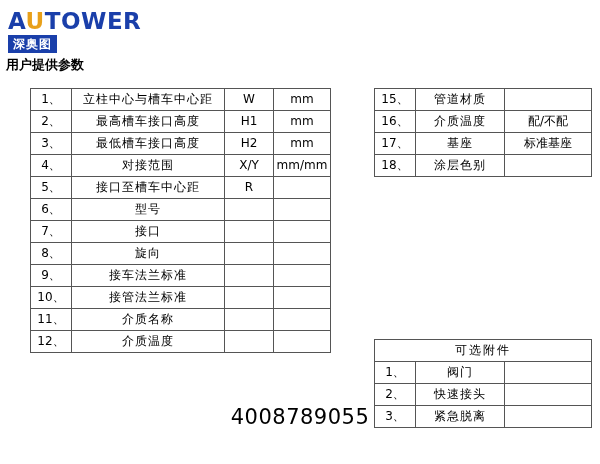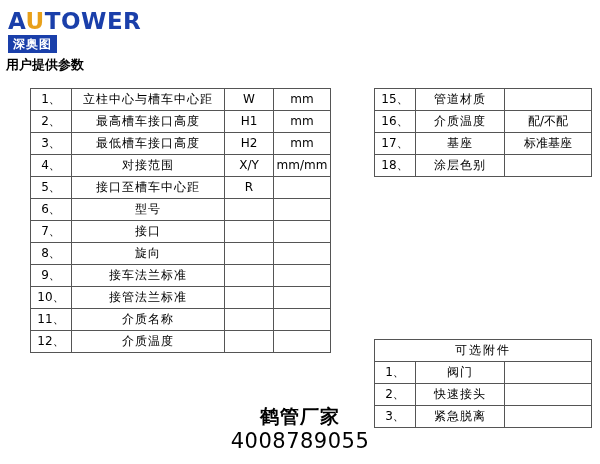"鹤管厂家" div.footer-line1 { html: <div>鹤管厂家</div> -> none }
